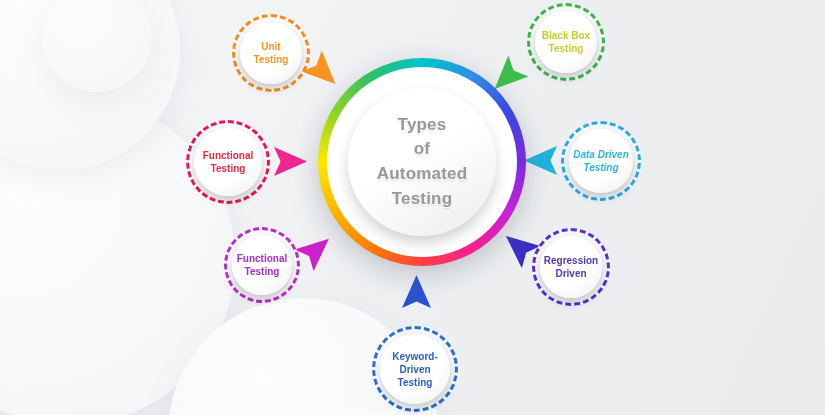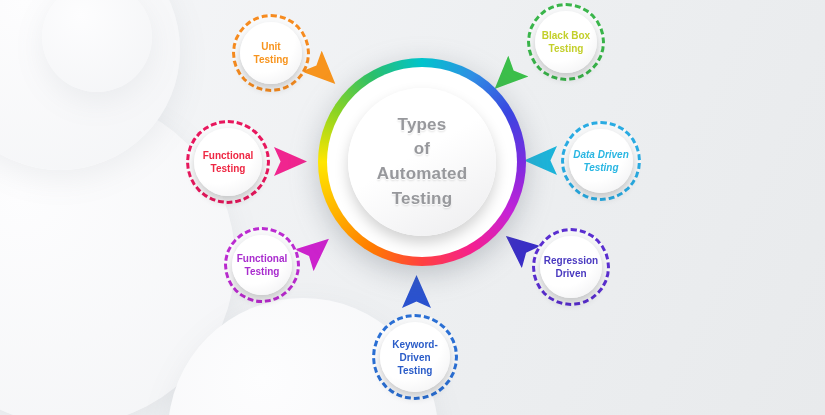"Keyword-Driven" .sat-keyword { top: 314px -> 326px }
